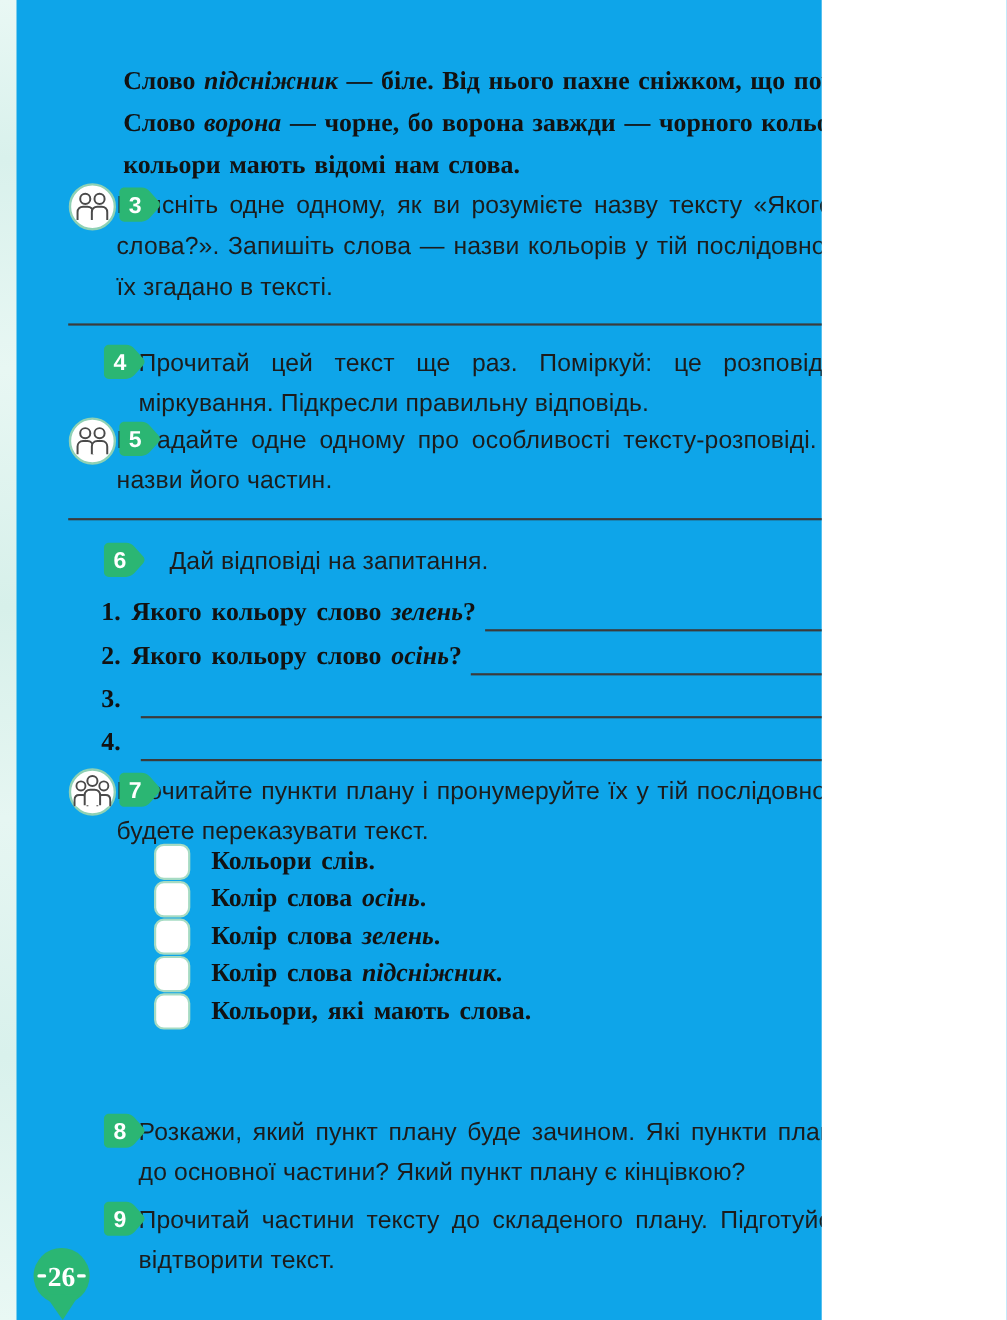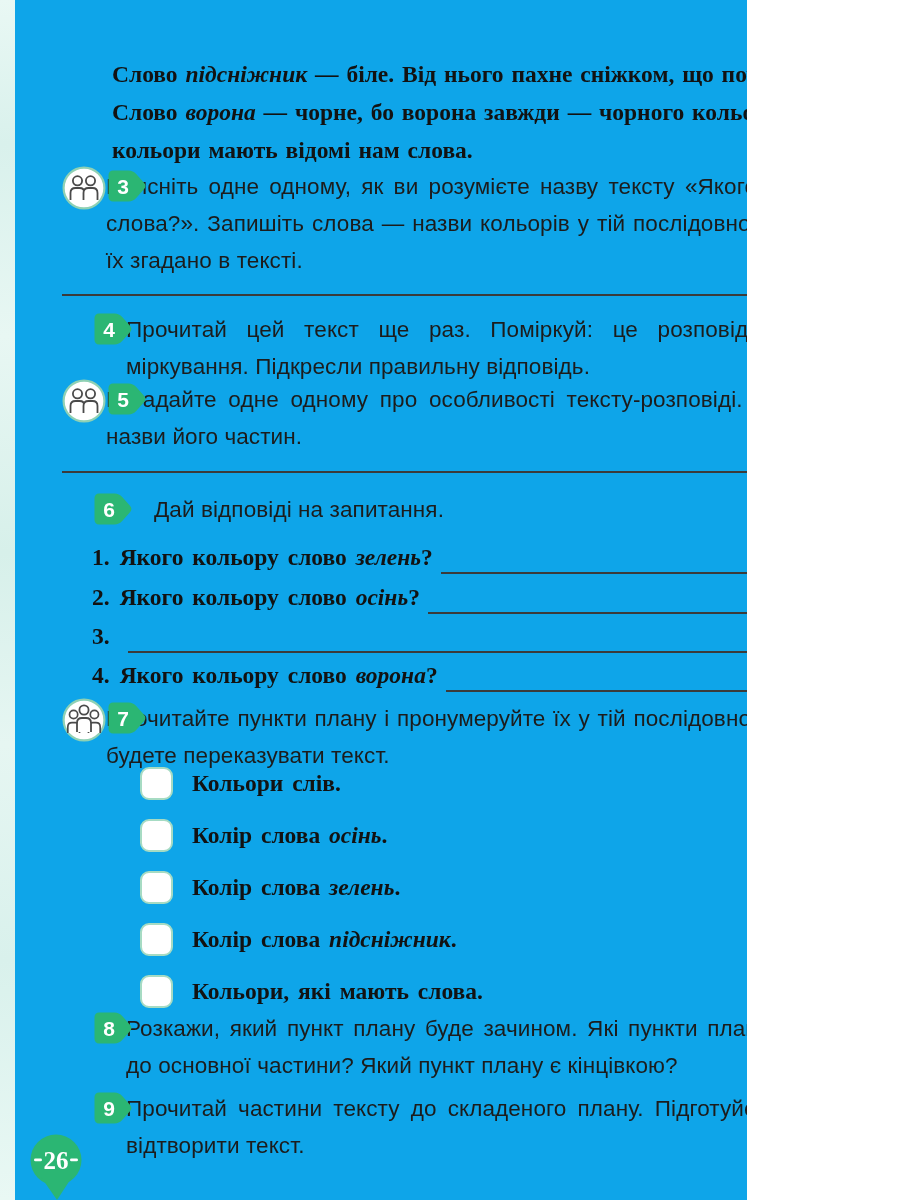"Якого кольору слово ворона?" span { html: <span><span>Якого кольору слово </span><span>ворона</span><span>?</span></span> -> none }
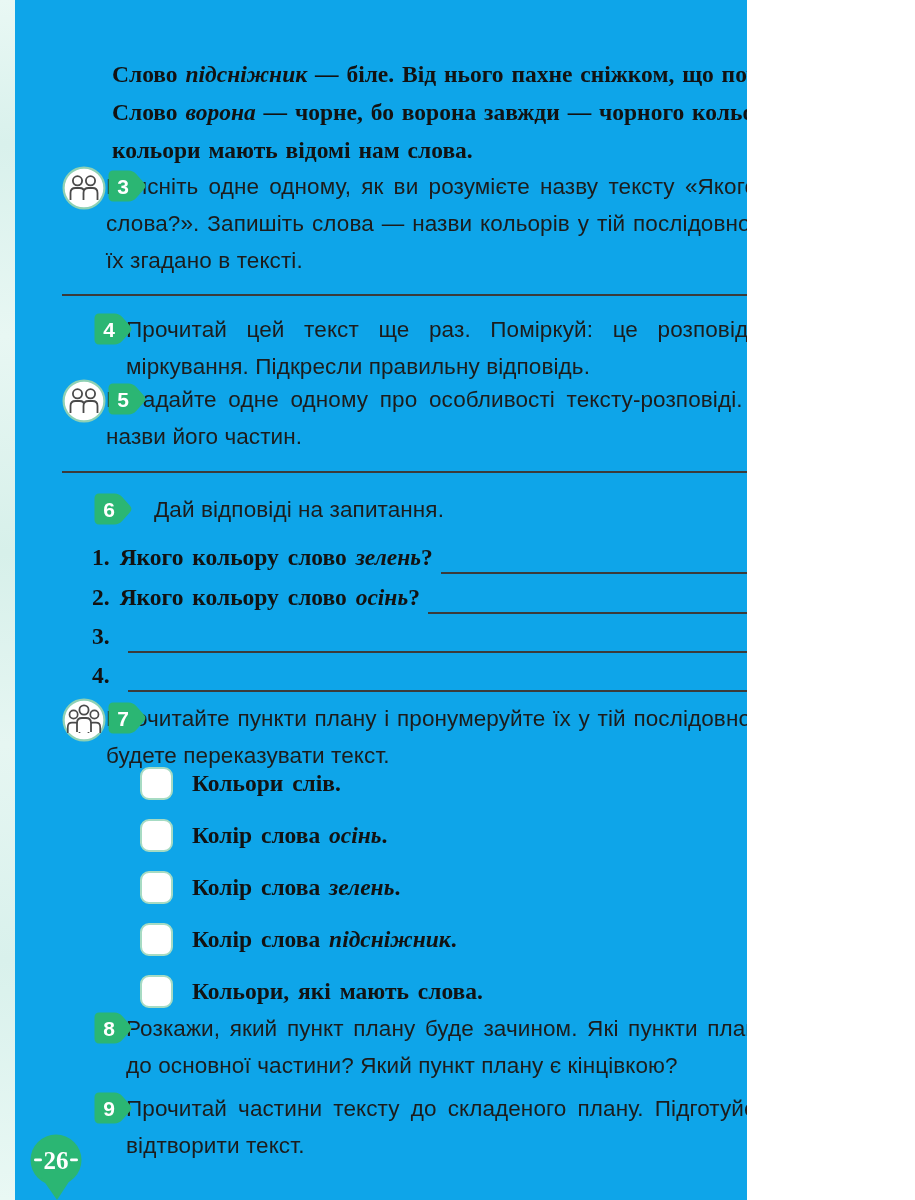"Кольори слів." .plan { gap: 18px -> 0 }
